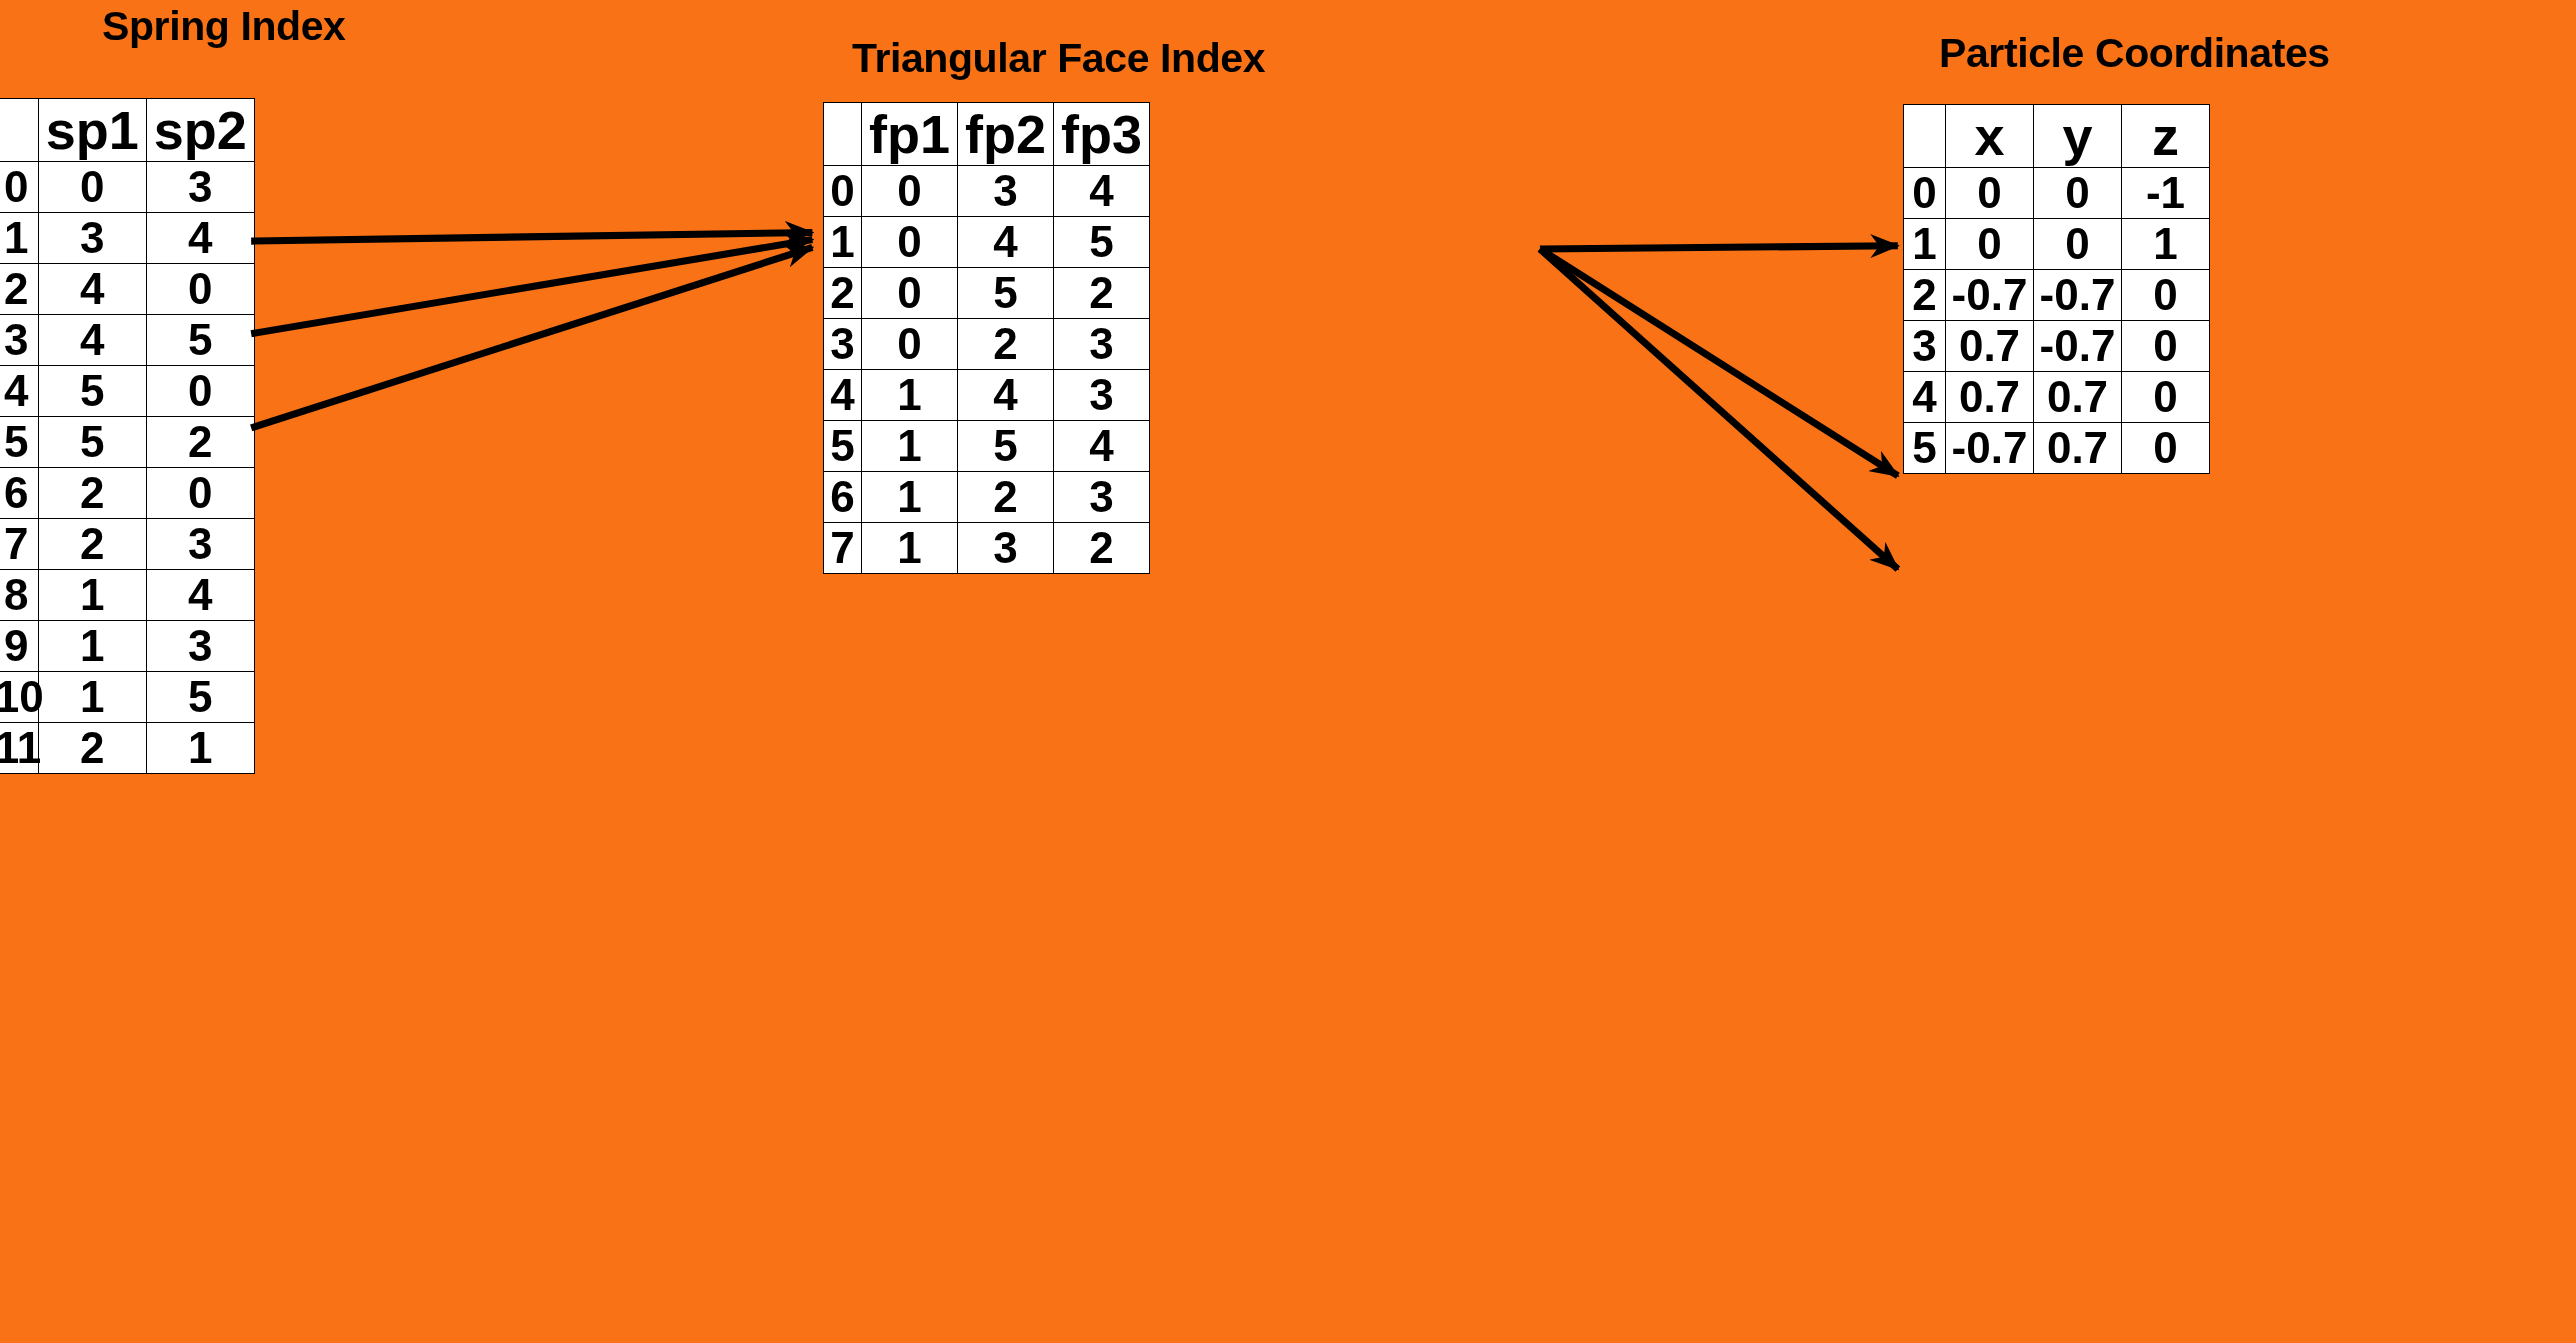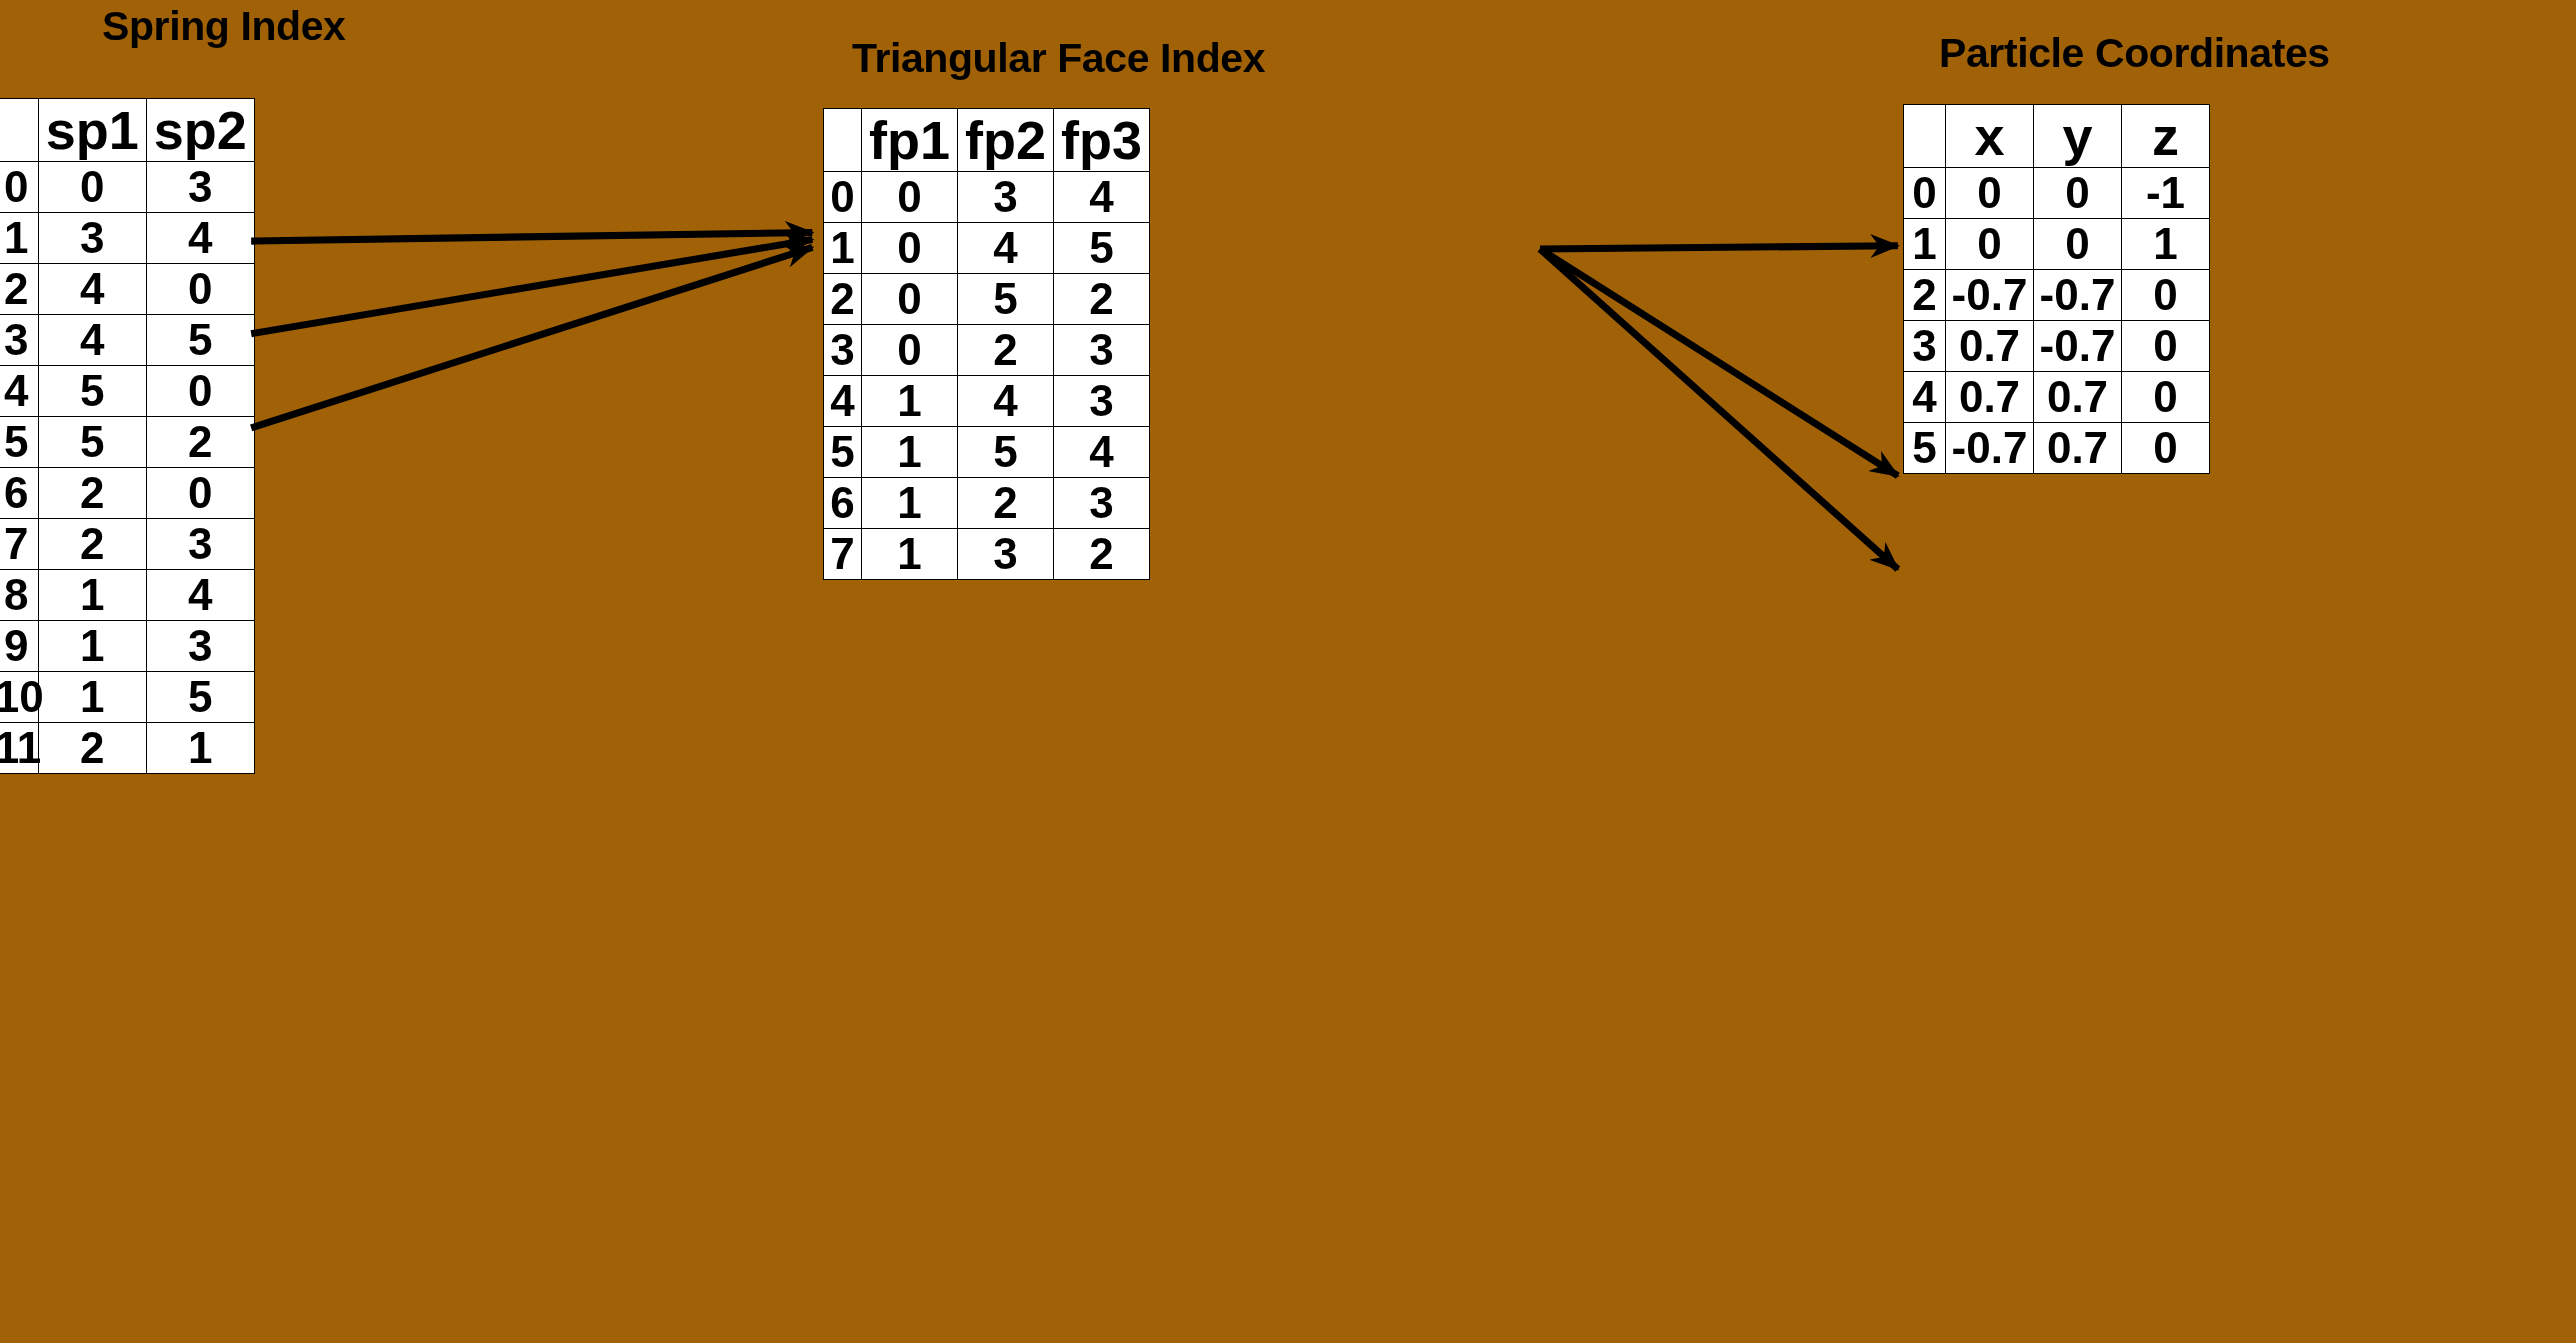"Spring Index" #canvas { background: #a16207 -> #f97316 }
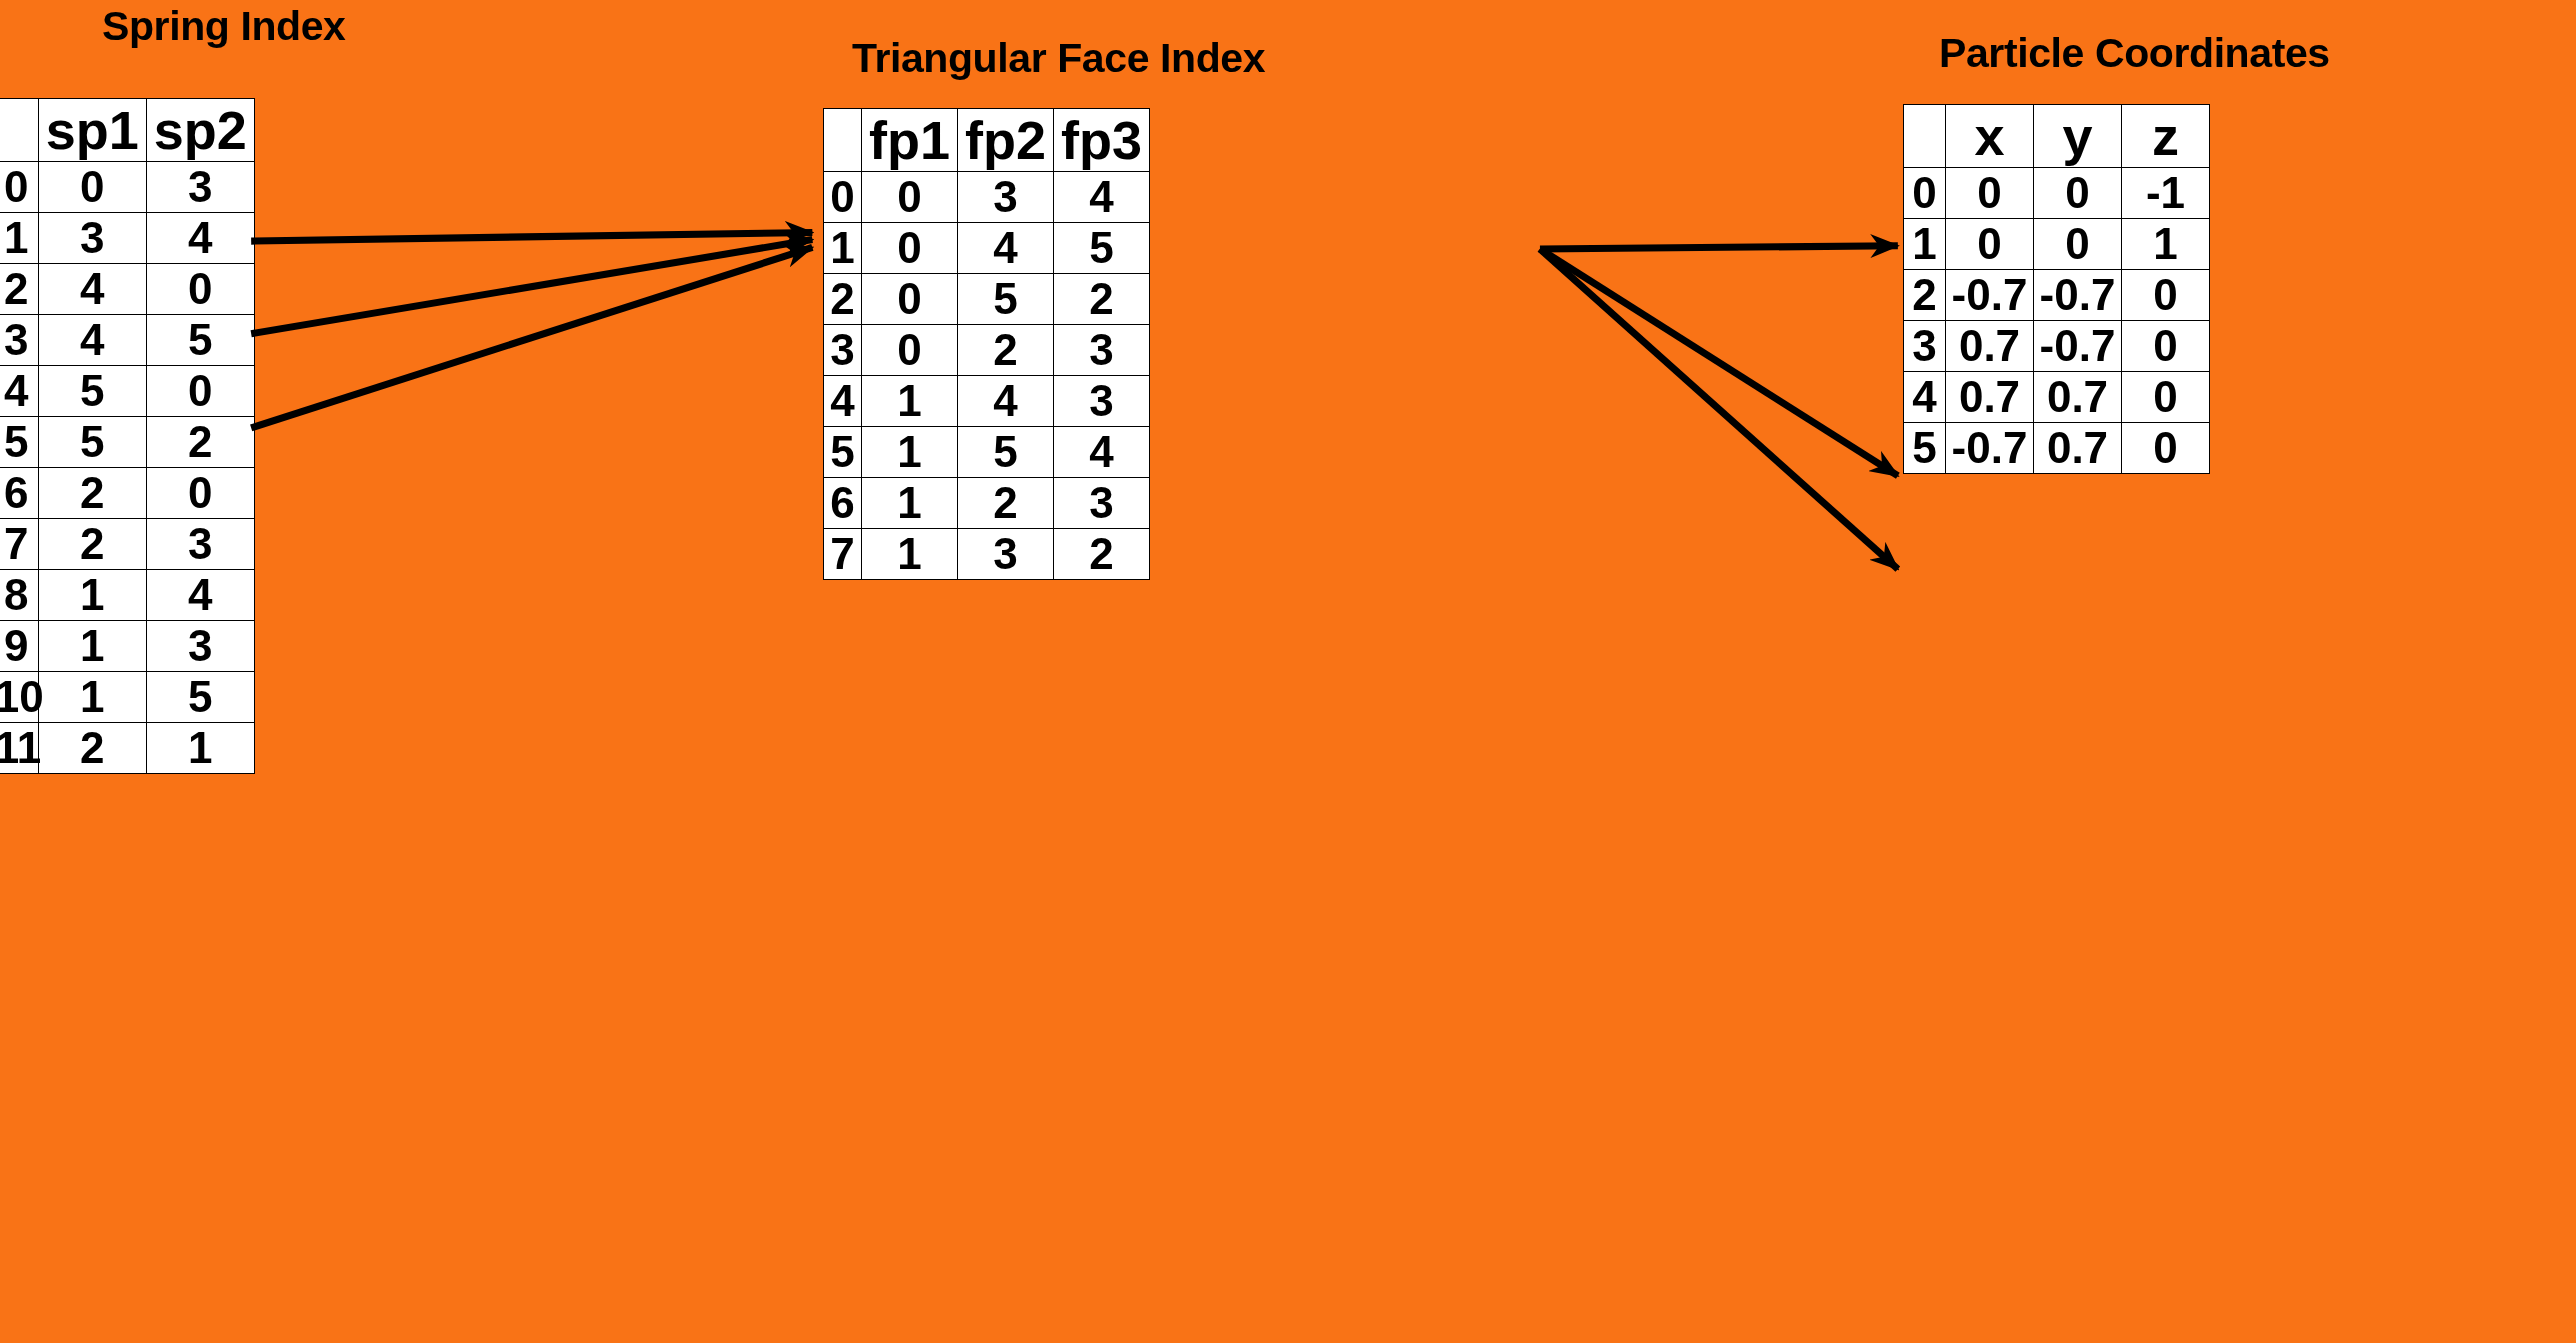"fp1" #face-table { top: 108px -> 102px }
